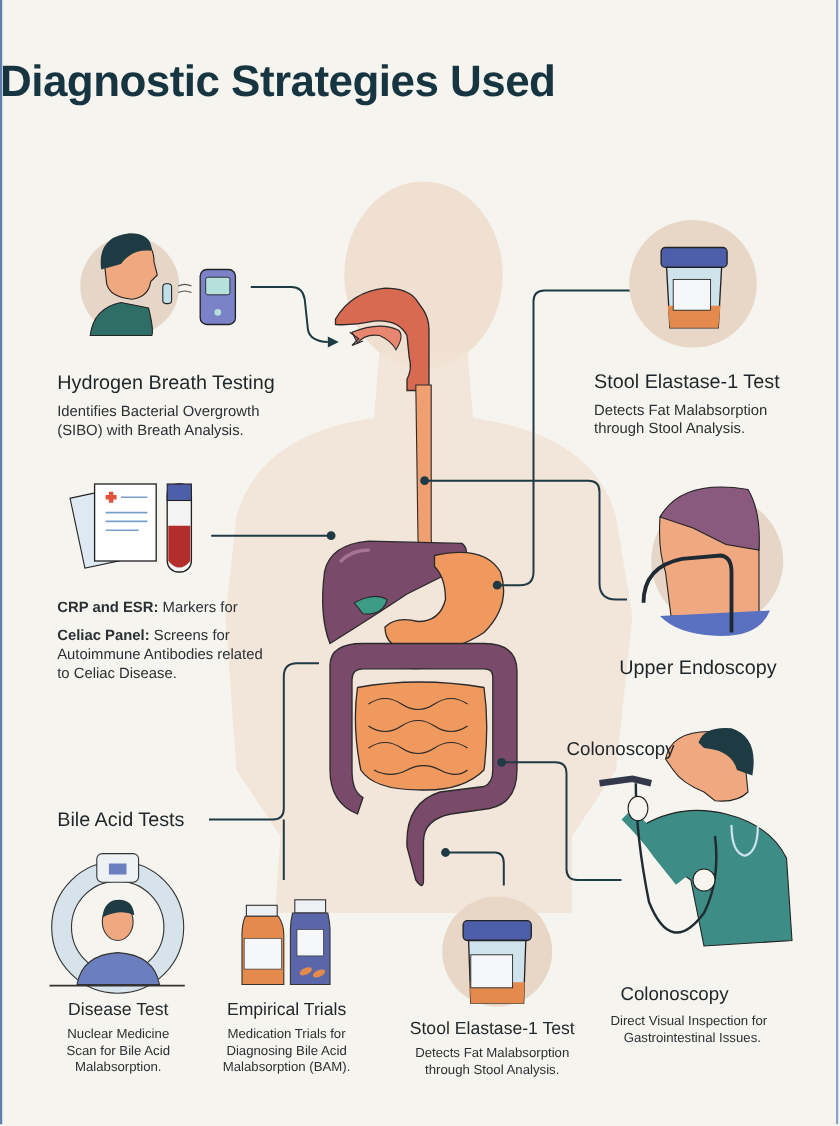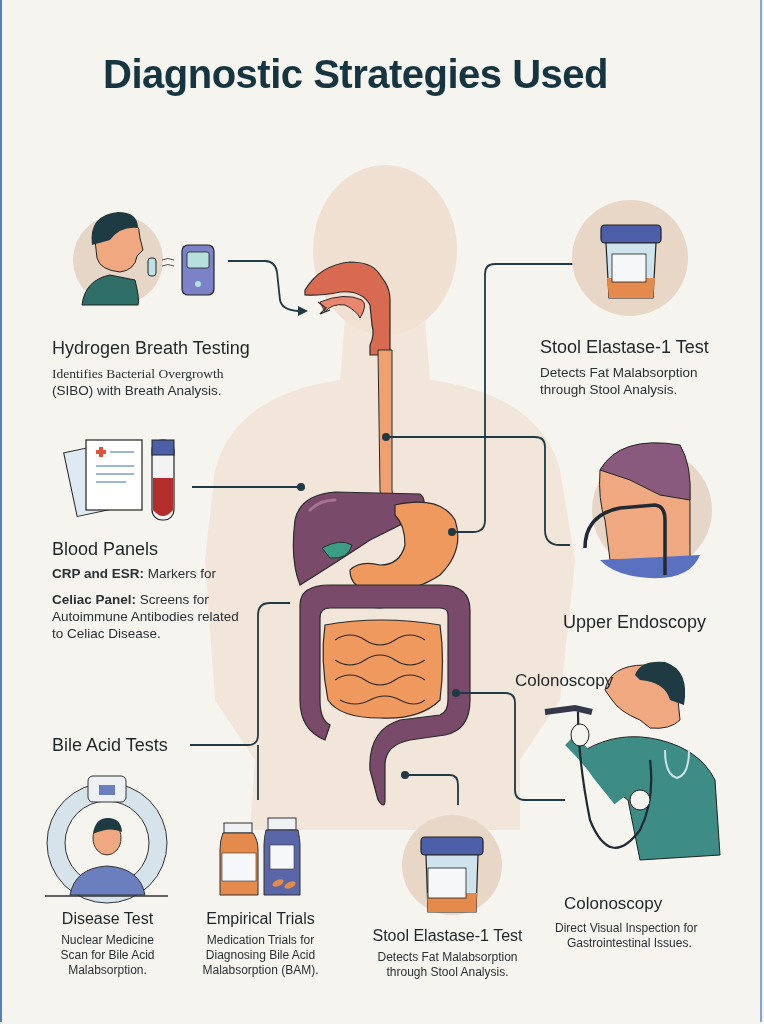"Diagnostic Strategies Used" .title { text-align: right -> left }
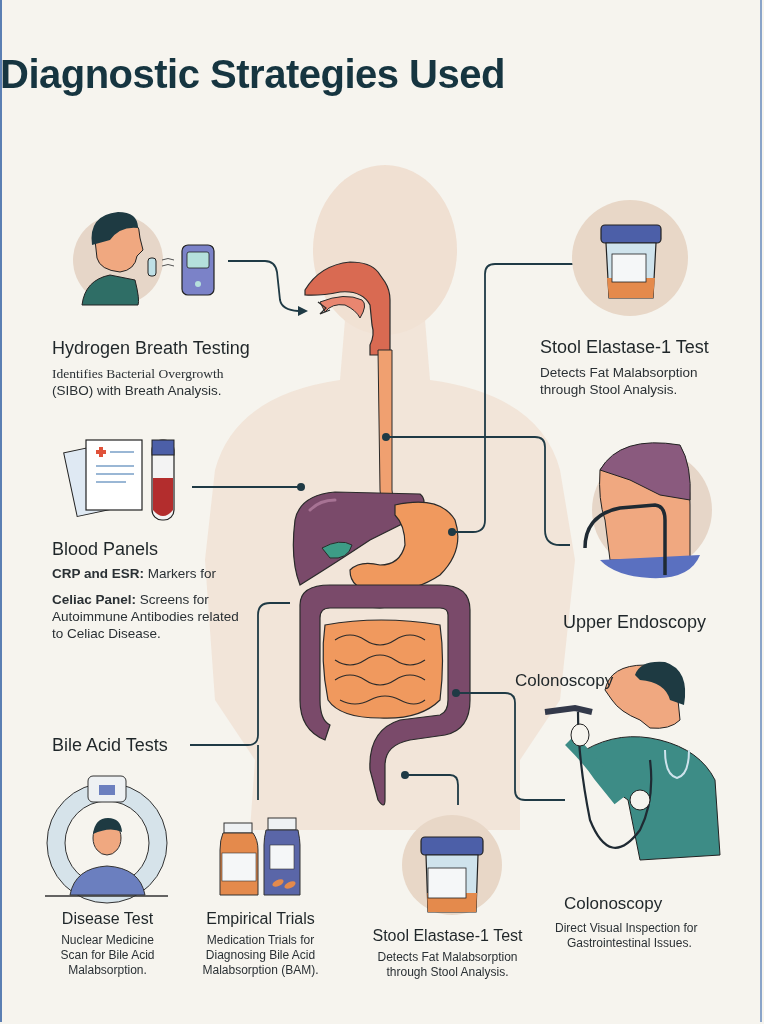"Identifies Bacterial Overgrowth" div.d { font-family: Liberation Serif, serif -> none }
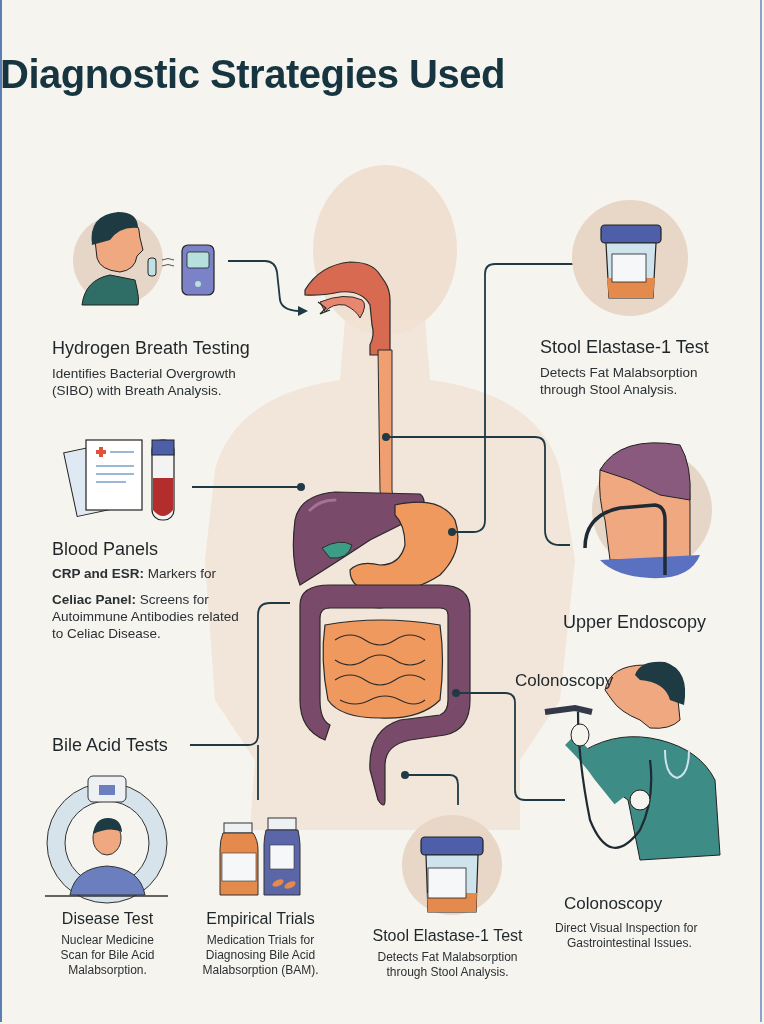"Blood Panels" div.h { html: <div>Blood Panels</div> -> none }
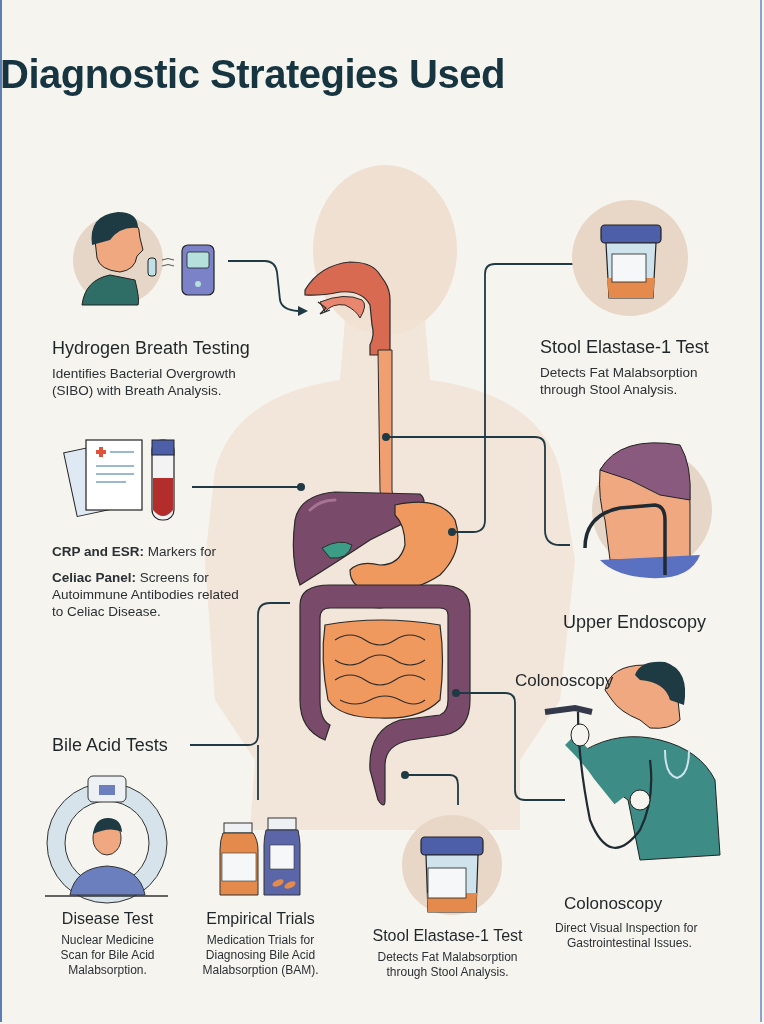"Upper Endoscopy" div.abs { margin-top: 15px -> none }
